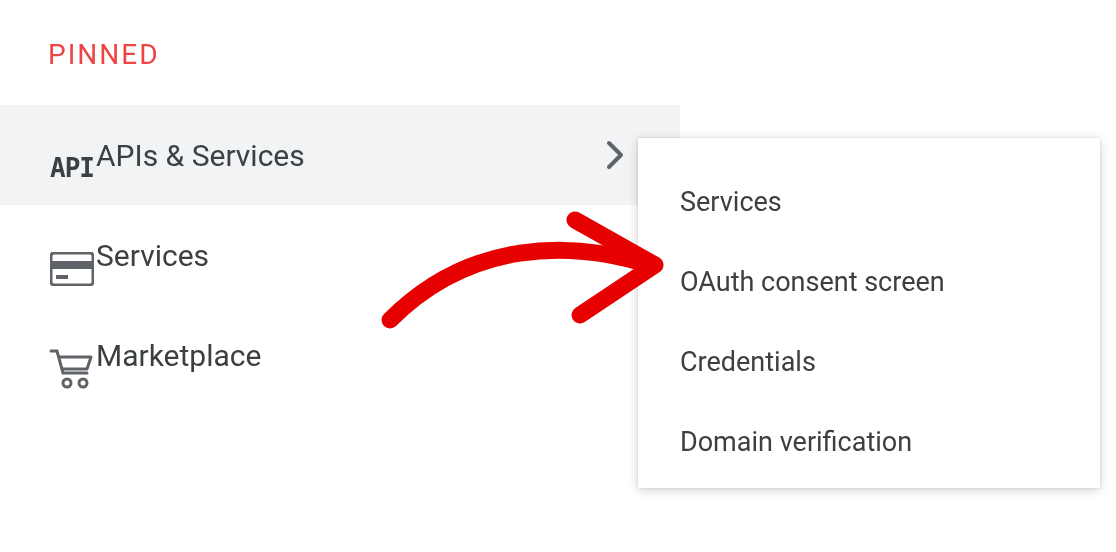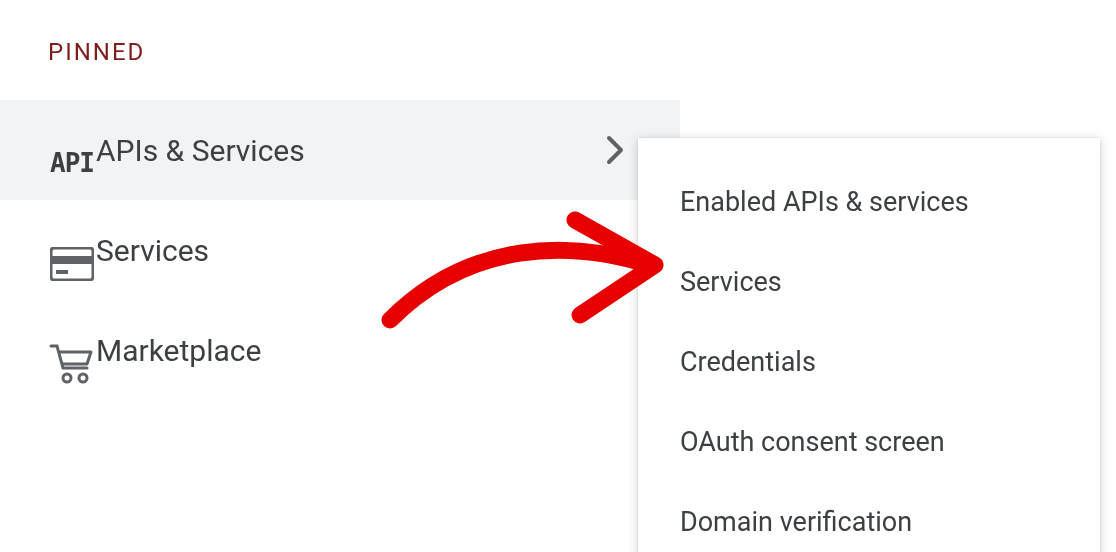"PINNED" .section-header { color: #7f1d1d -> #ef4444; font-size: 24px -> 28px }
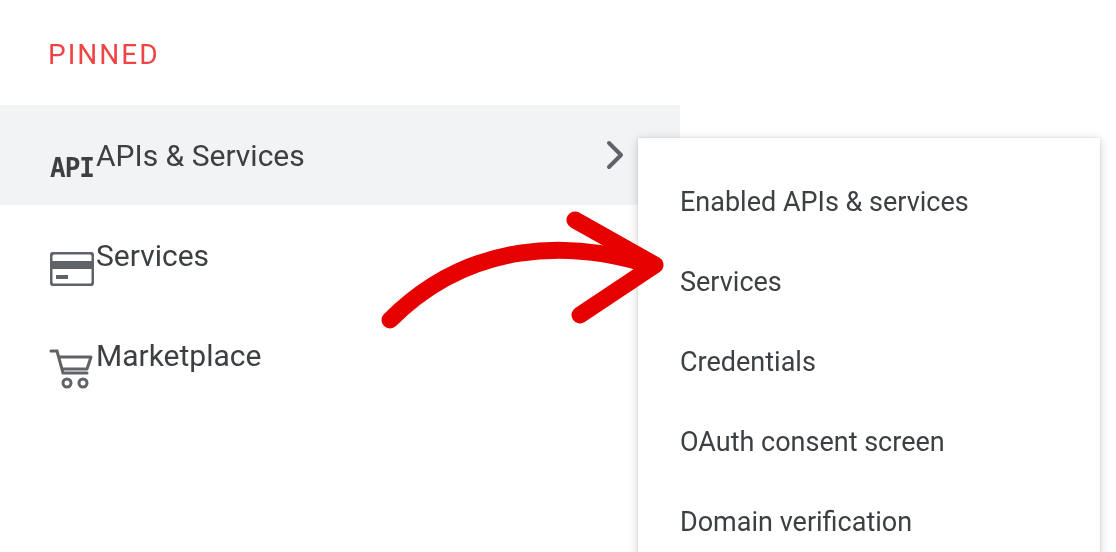"Enabled APIs & services" div.submenu-item { html: <div>Enabled APIs &amp; services</div> -> none }
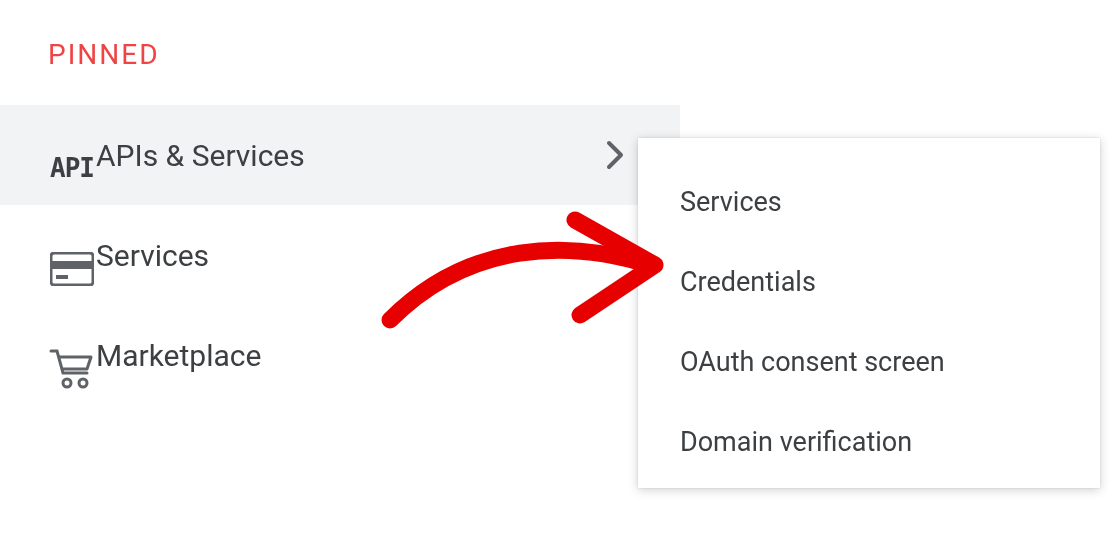"Credentials" div.submenu-item { order: before "OAuth consent screen" -> after "OAuth consent screen" }
